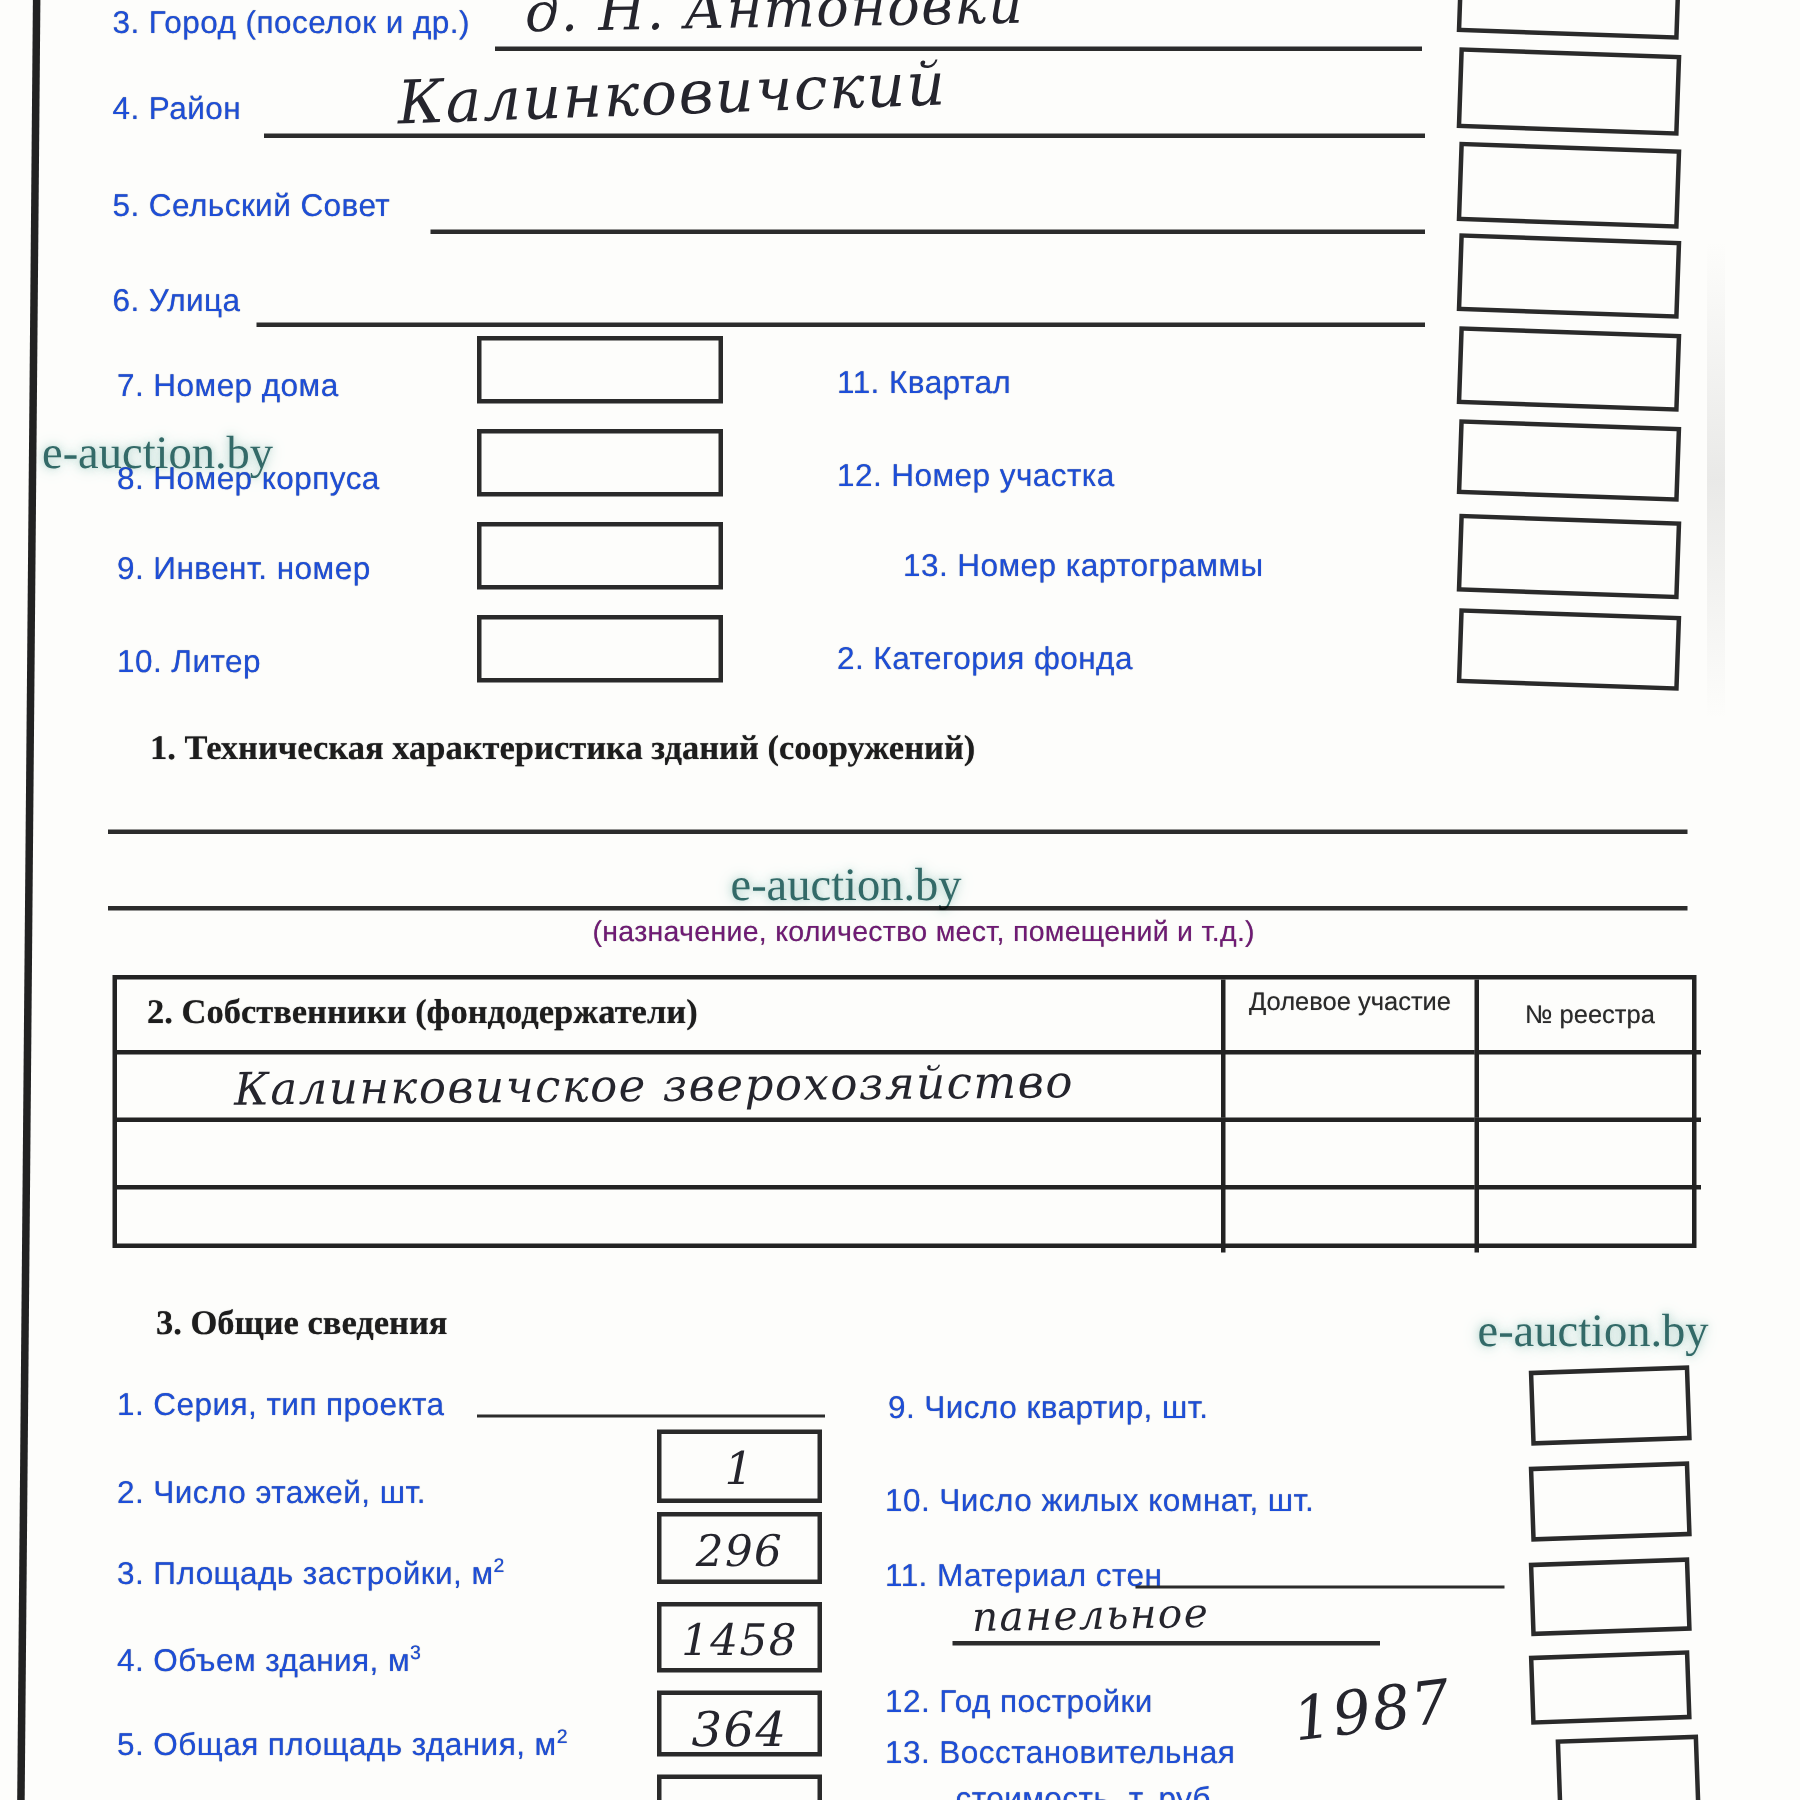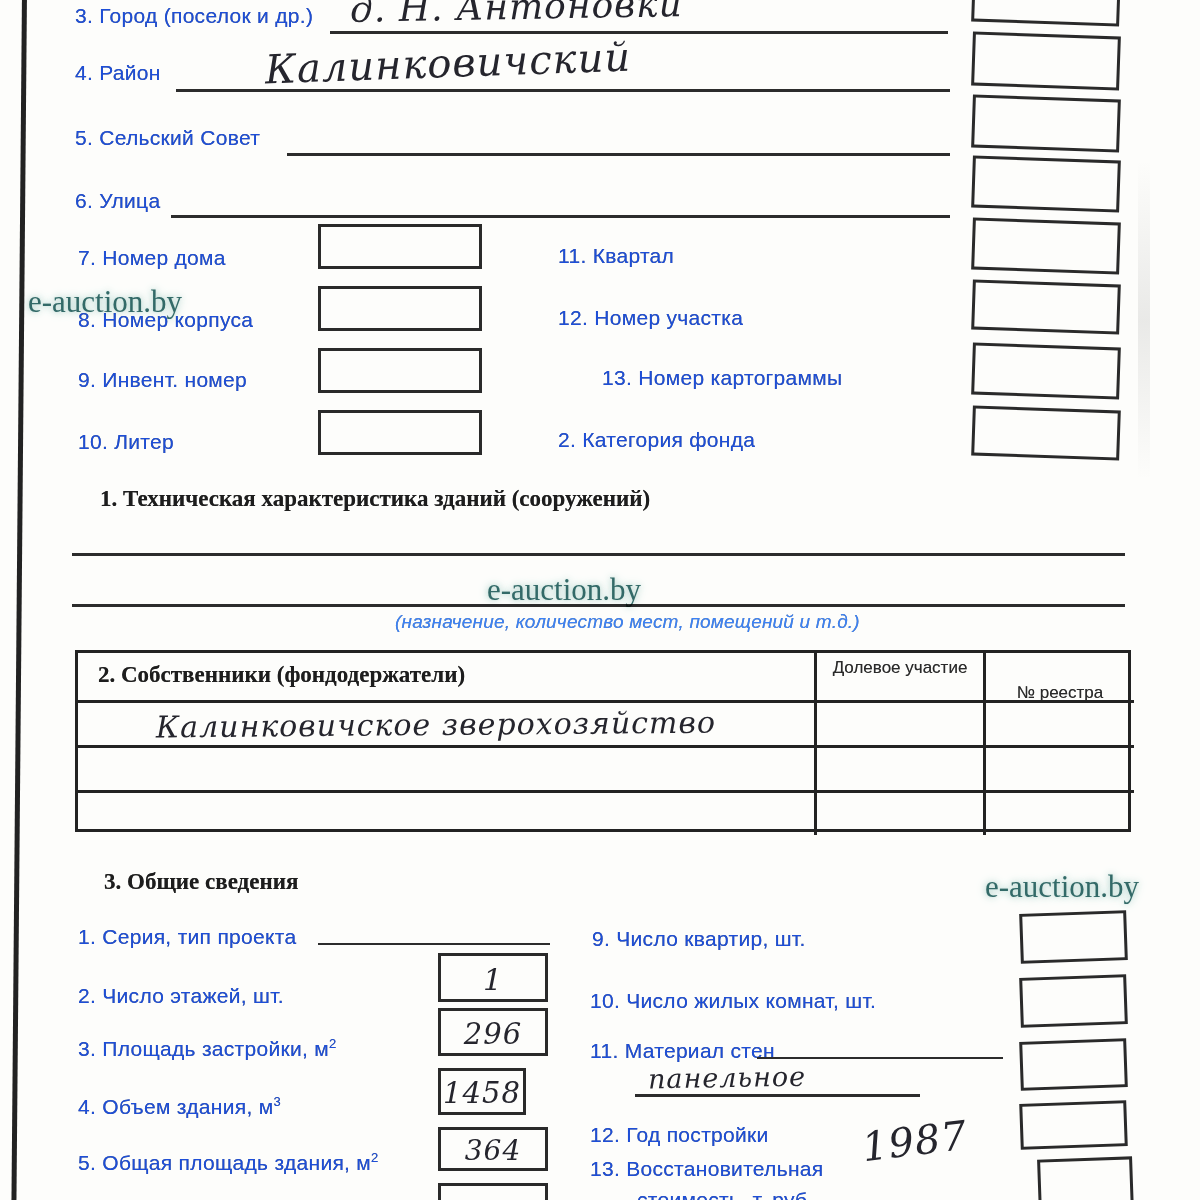"(назначение, количество мест, помещений" .caption { color: #3b82f6 -> #701a75; font-style: italic -> none }
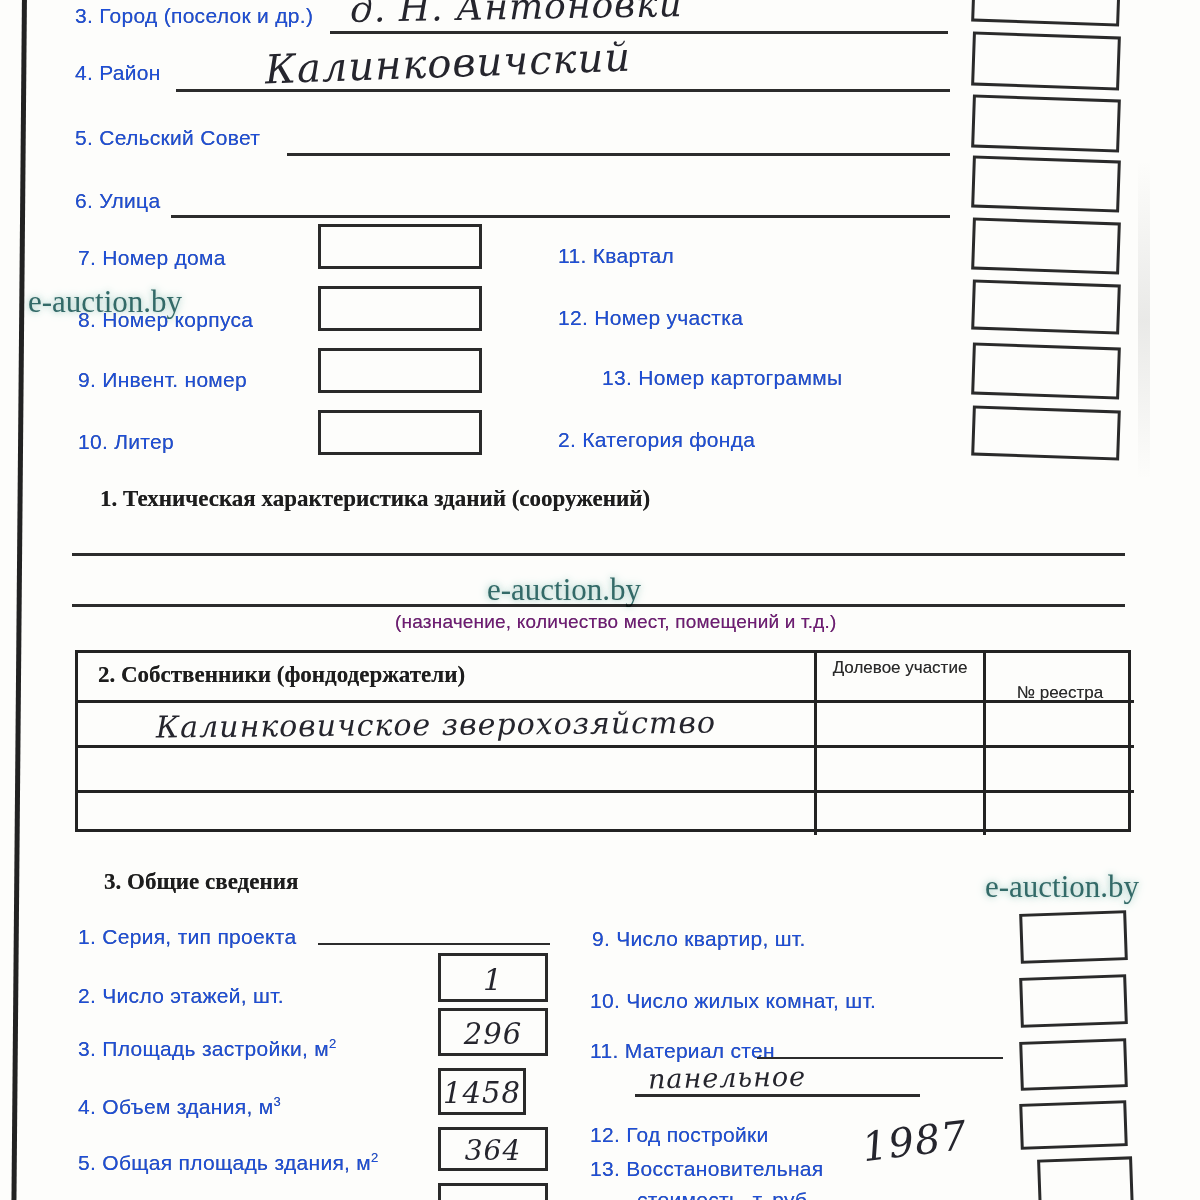"№ реестра" div.th-small { padding-top: 30px -> 14px }
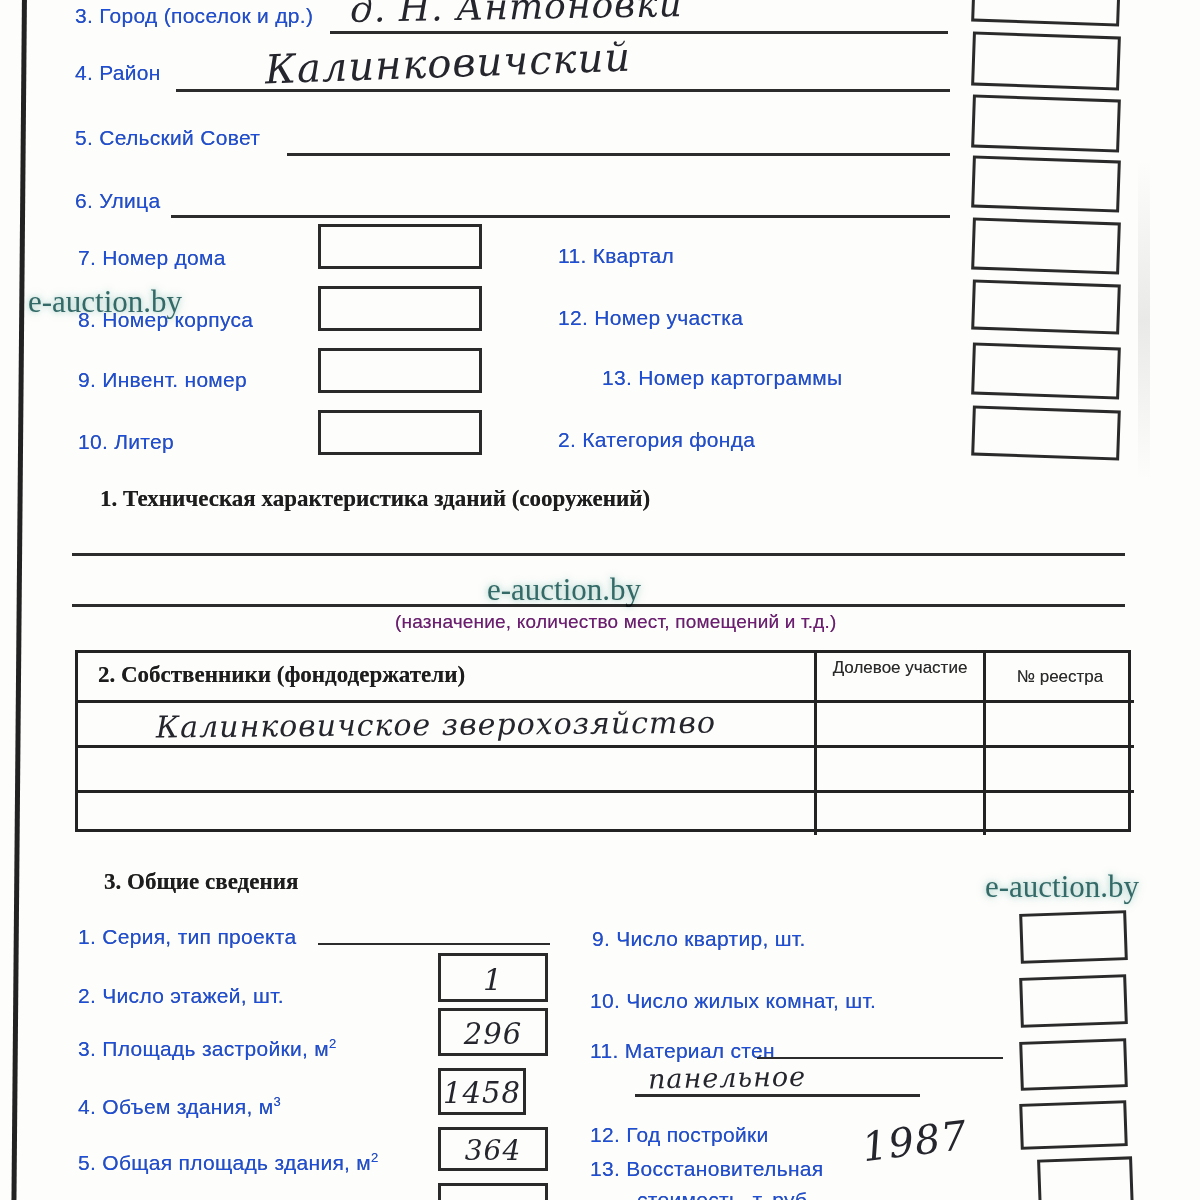"1458" div.fbox { width: 88px -> 110px }
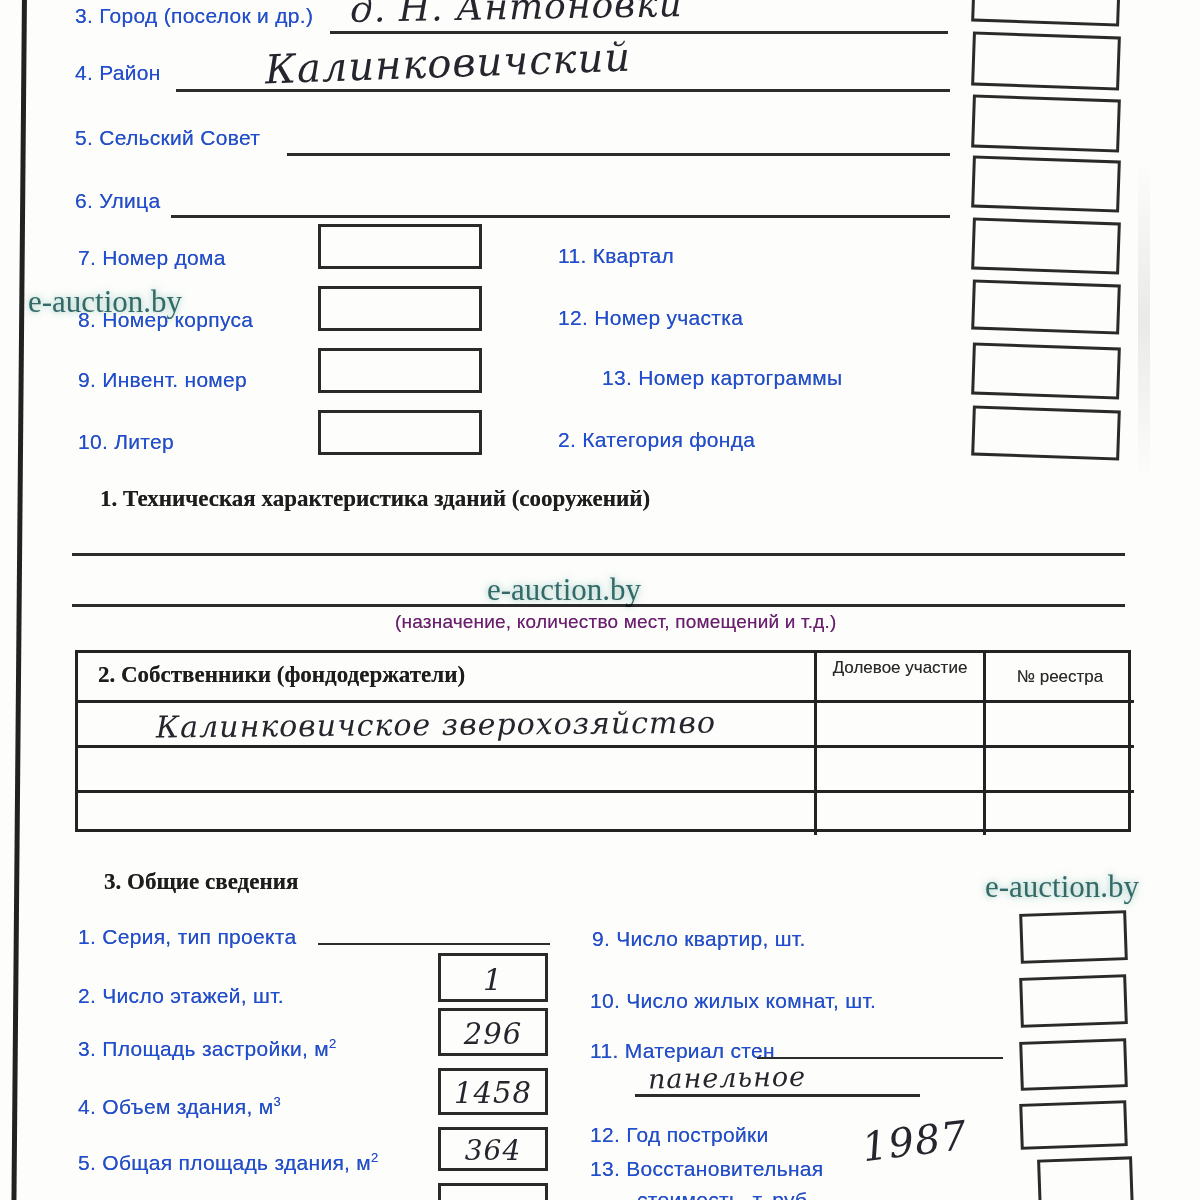"364" div.hand { font-size: 28px -> 32px }
